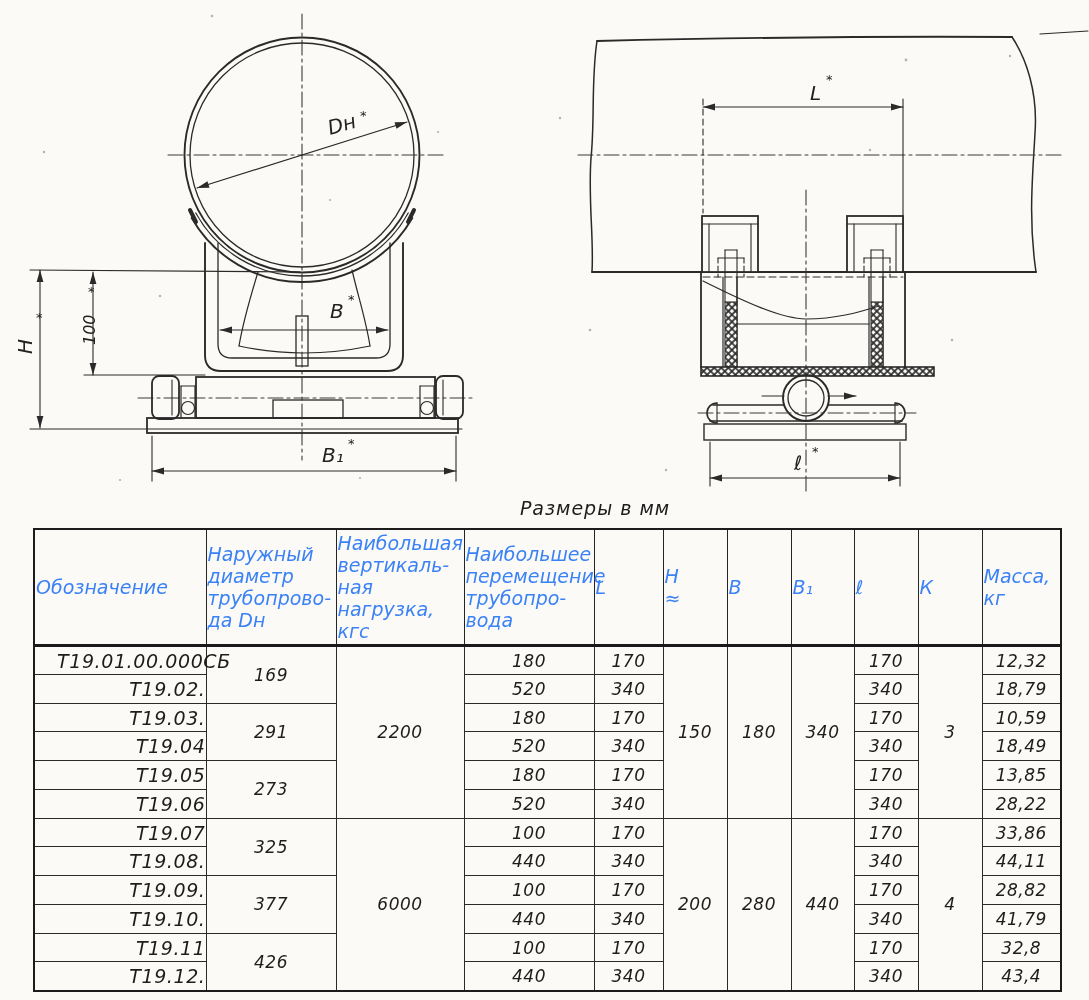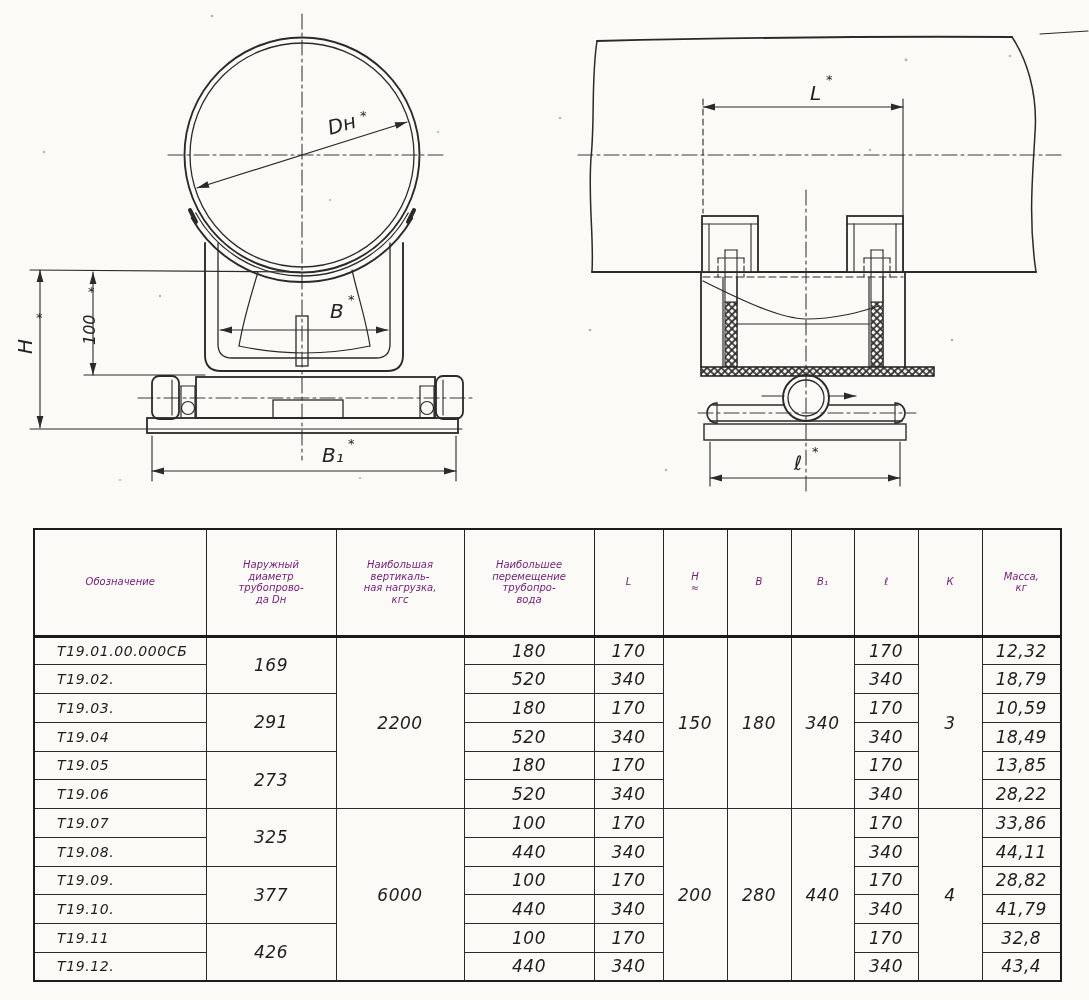"Размеры в мм" div.units-note { html: none -> <div>Размеры в мм</div> }
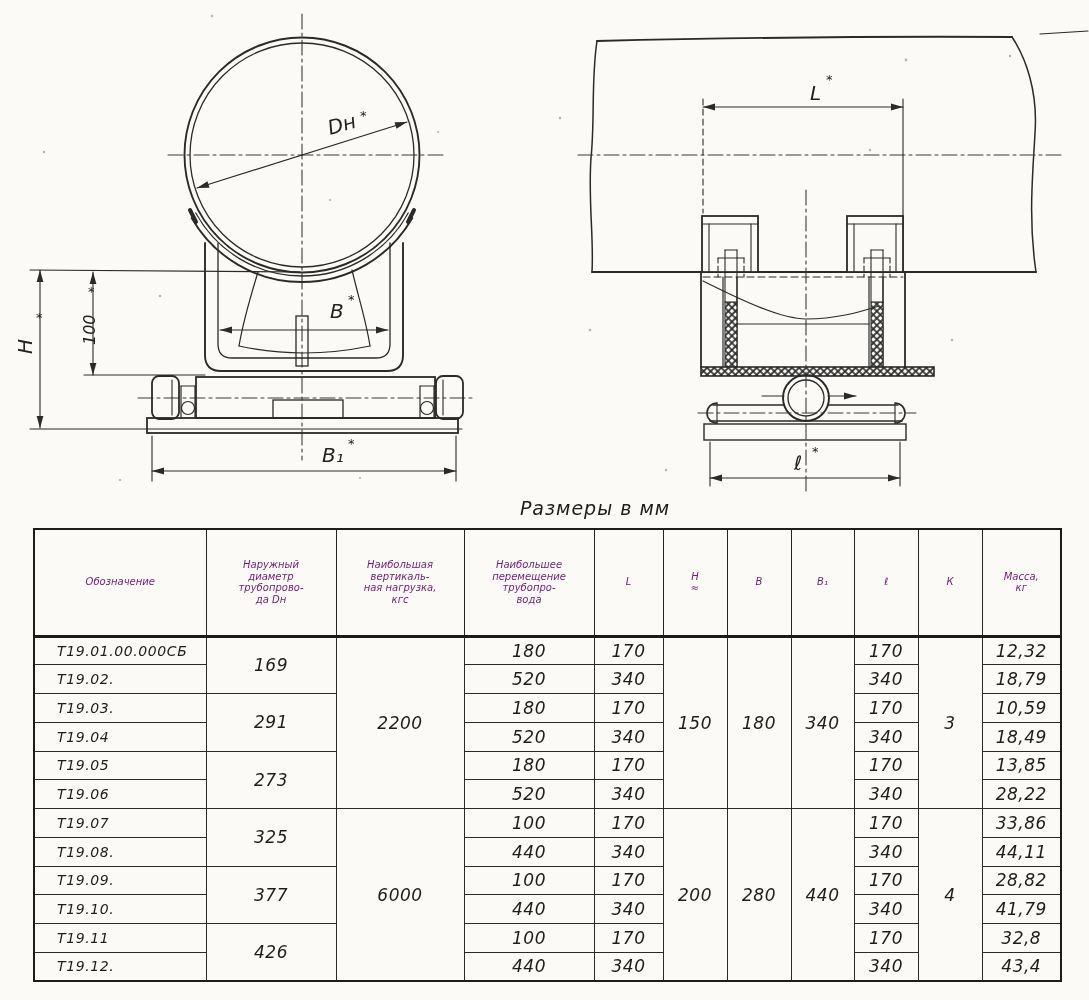"Наружный" table.dims th { color: #701a75 -> #3b82f6; font-size: 10px -> 19px; text-align: center -> left }
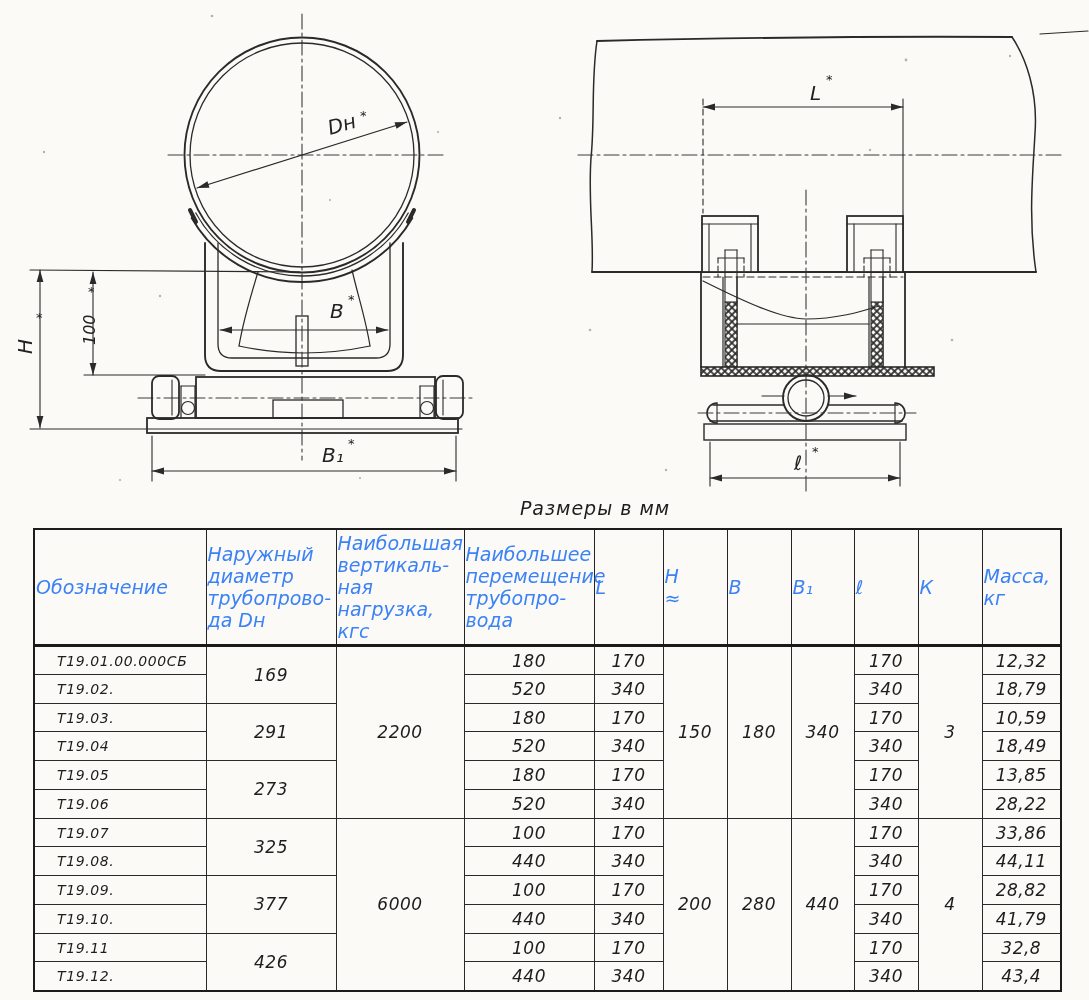"Т19.01.00.000СБ" table.dims td.c-des { font-size: 14px -> 19px; text-align: left -> right }
